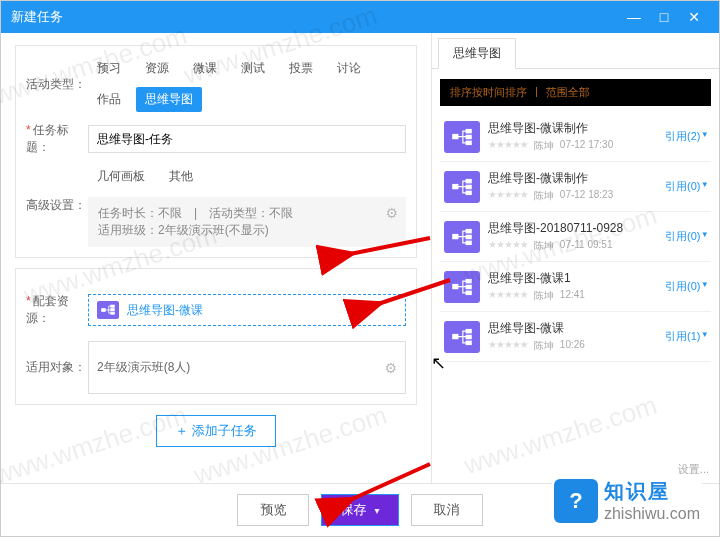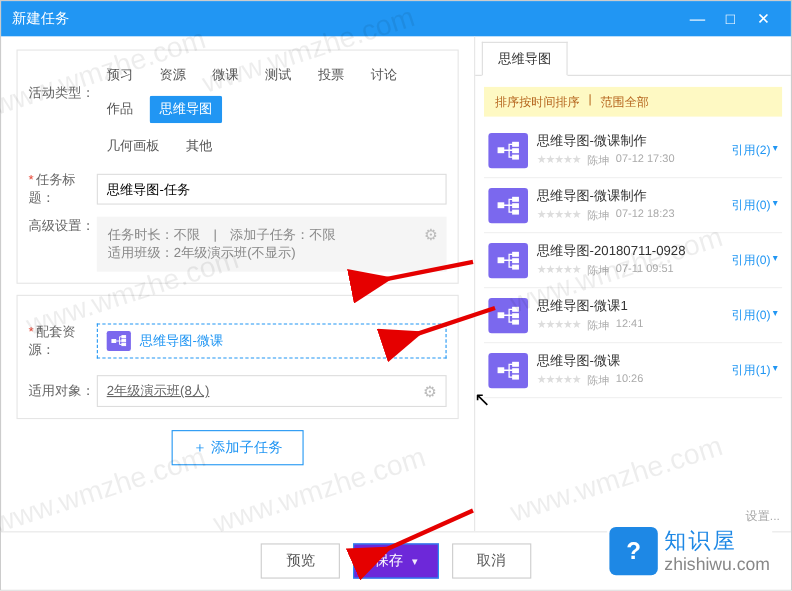"排序按时间排序" .filterbar { background: #fef9c3 -> #000000 }
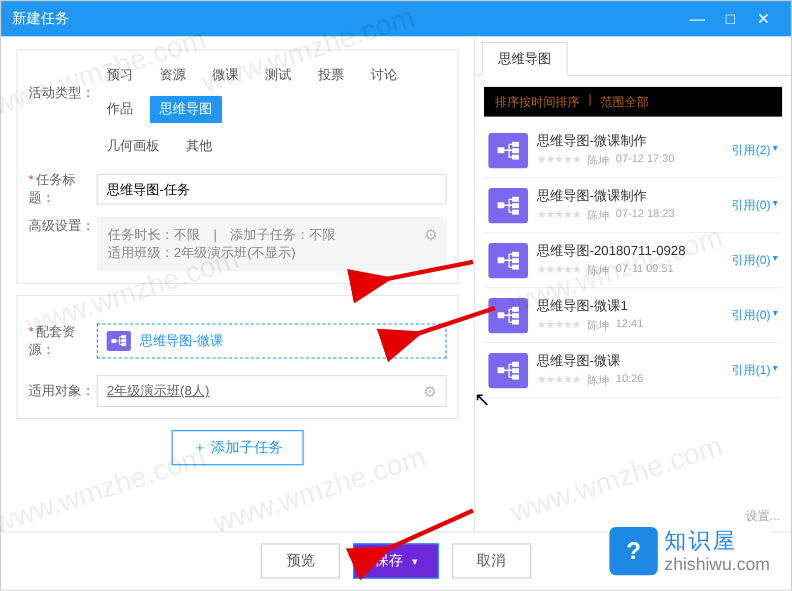"几何画板" div.row { order: before "任务标题：" -> after "任务标题：" }
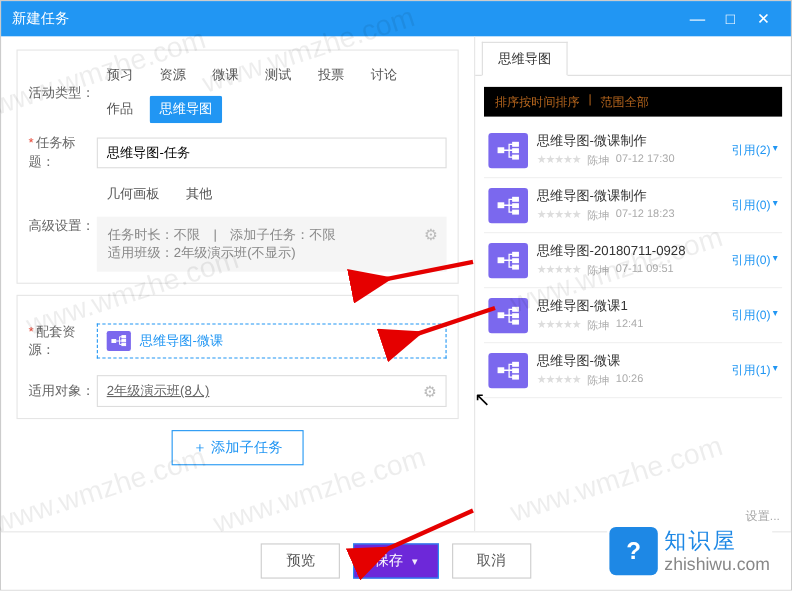"任务时长：不限 | 添加子任务：不限" div { text: 添加子任务 -> 活动类型 }
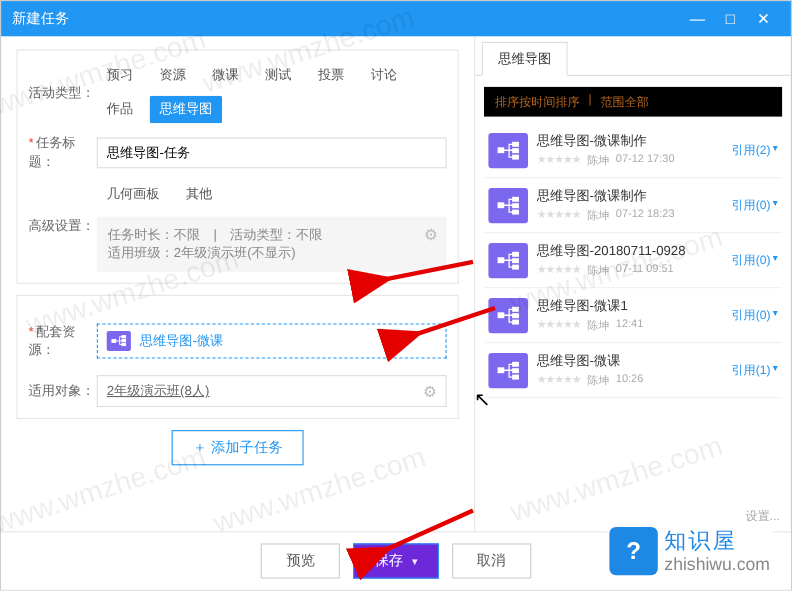"2年级演示班(8人)" .appbox { padding: 5px 8px -> 17px 8px; text-decoration: underline -> none }
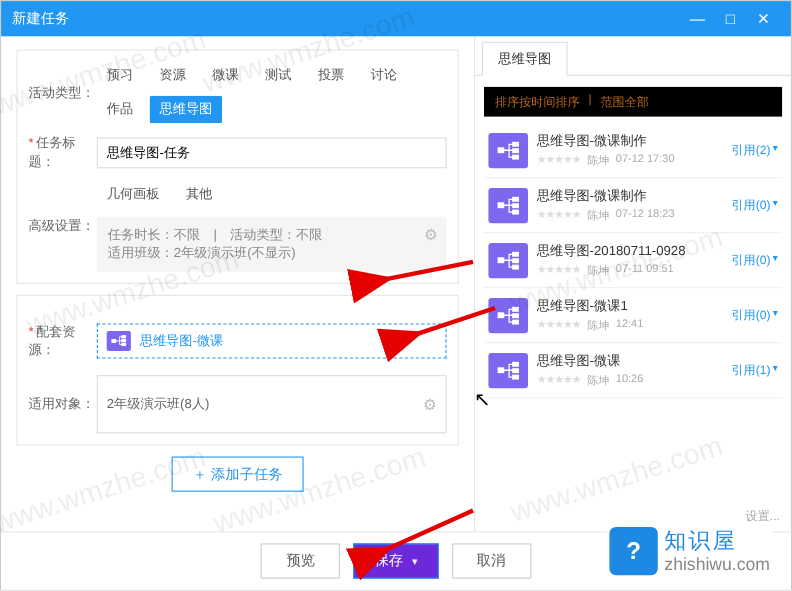"知识屋" .logo-cn { font-weight: normal -> bold }
